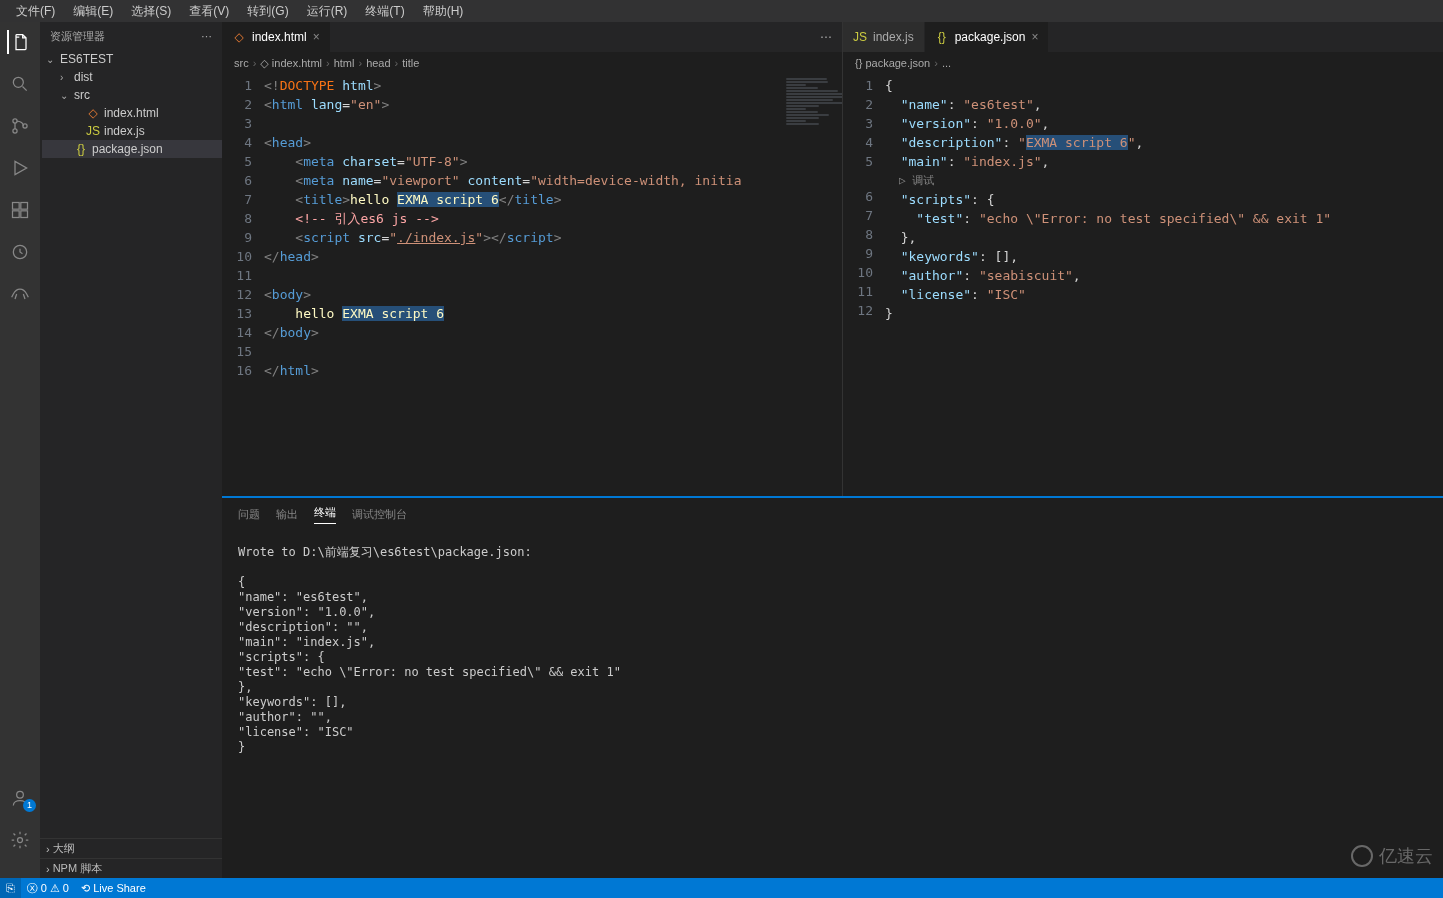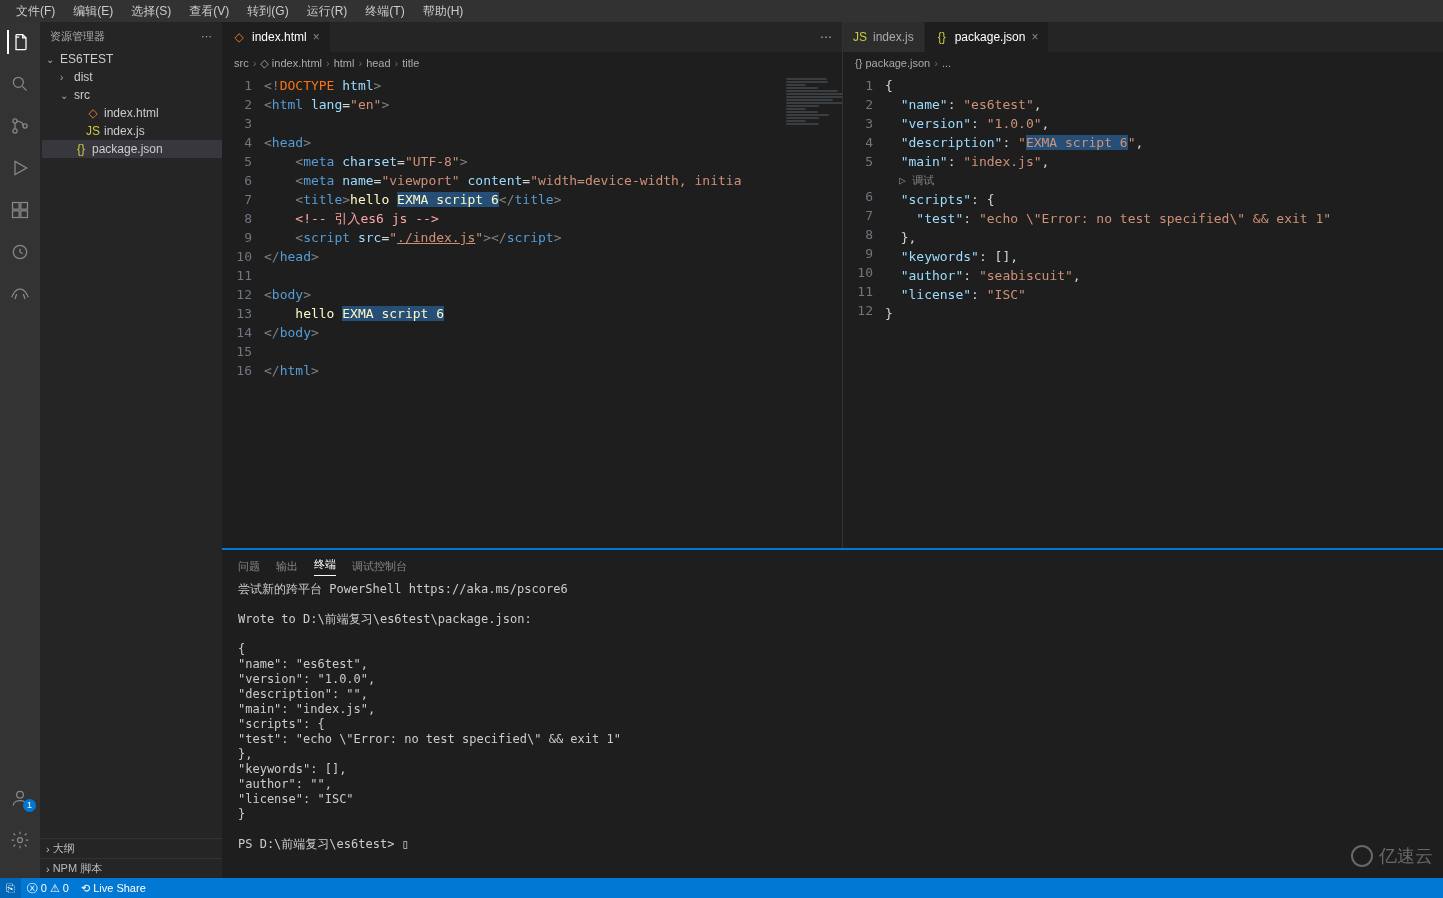"问题" .terminal-panel { height: 330px -> 382px }
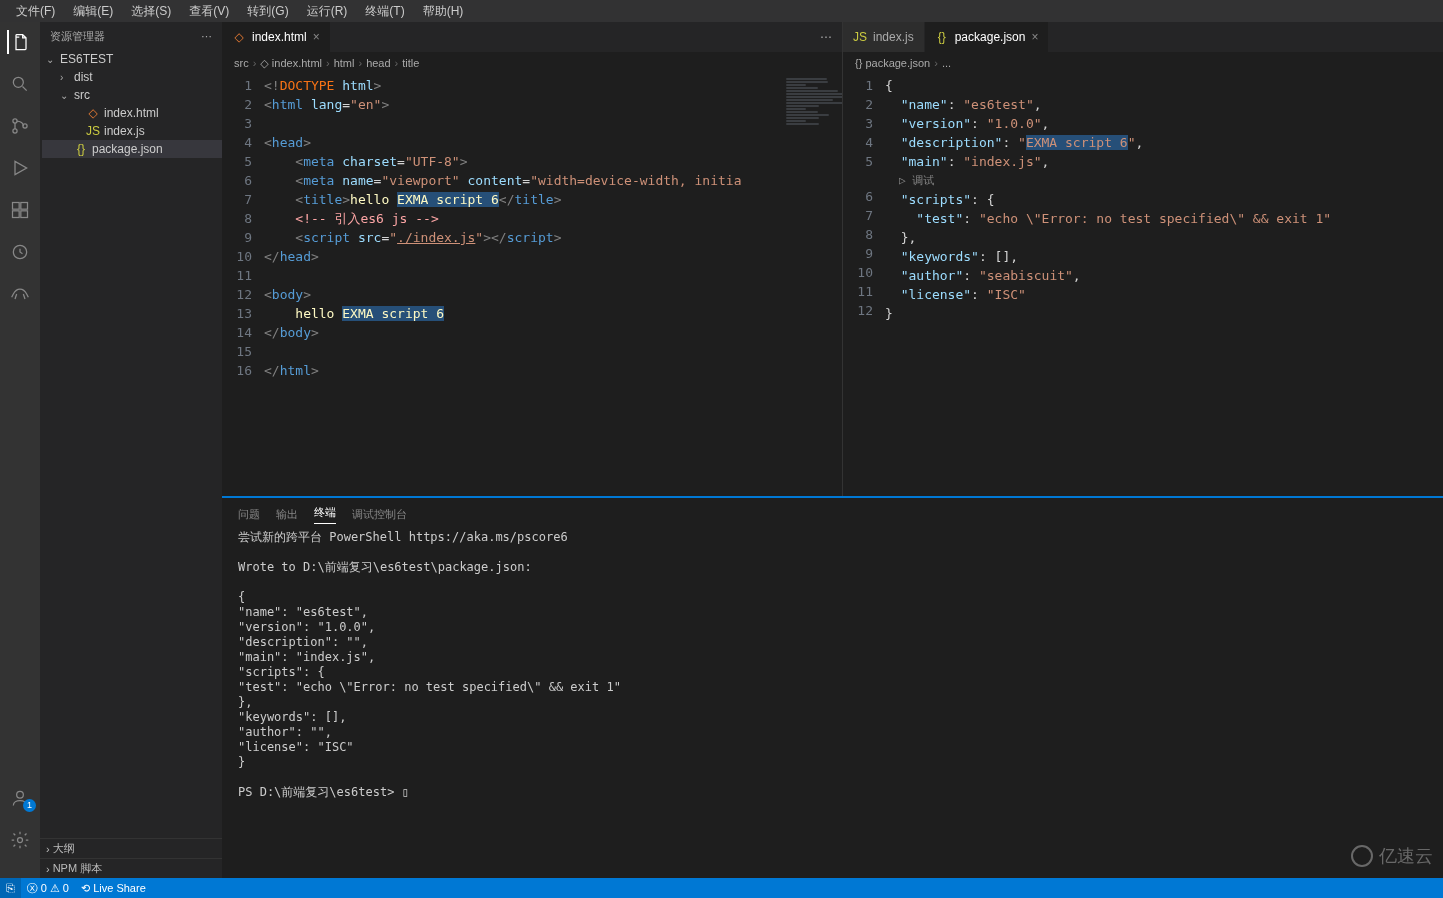"尝试新的跨平台 PowerShell" div.term-line { html: <div>尝试新的跨平台 PowerShell https://aka.ms/pscore6</div> -> none }
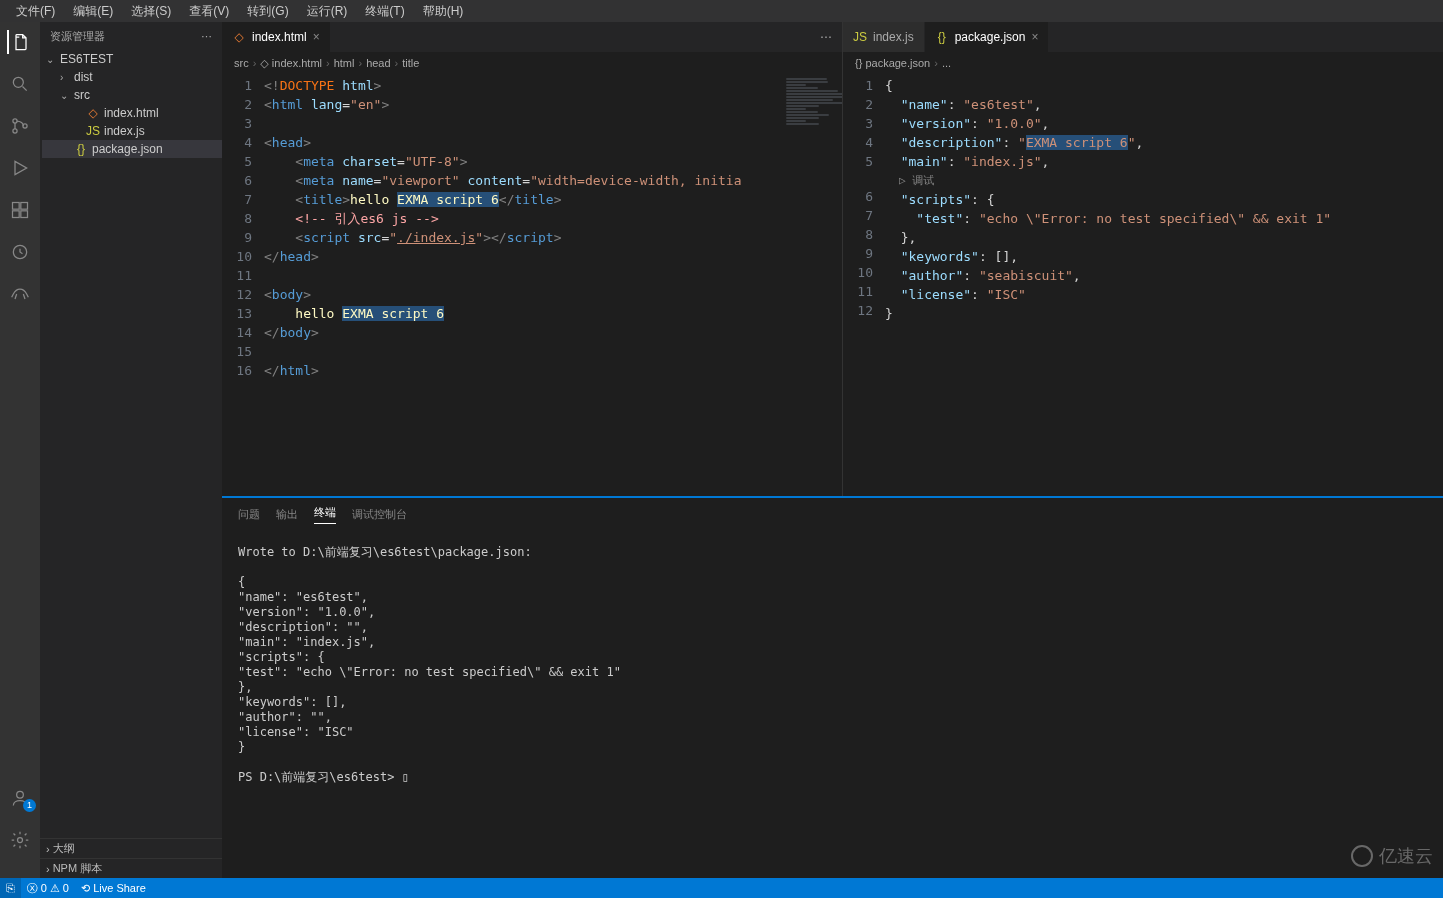"PS D:\前端复习\es6test> ▯" div.term-line { html: <div>PS D:\前端复习\es6test&gt; ▯</div> -> none }
